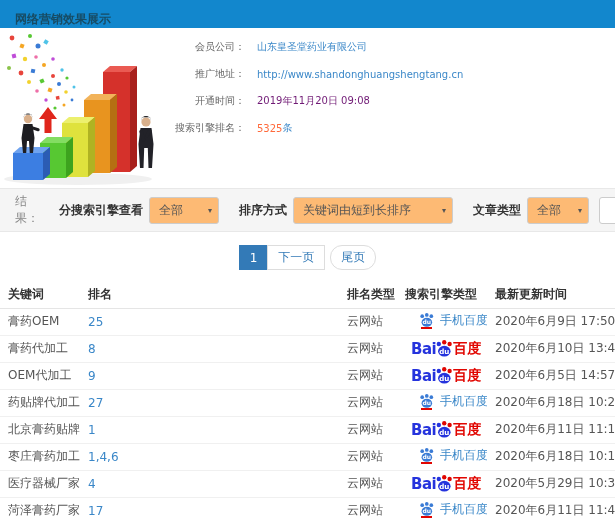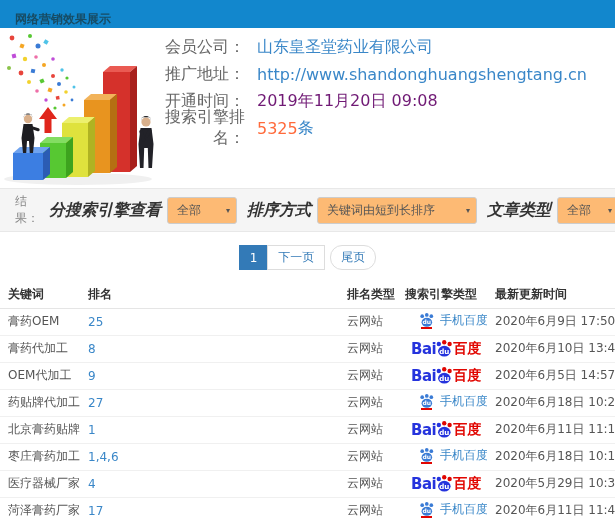"会员公司：" .info-row { font-size: 16px -> 10px }
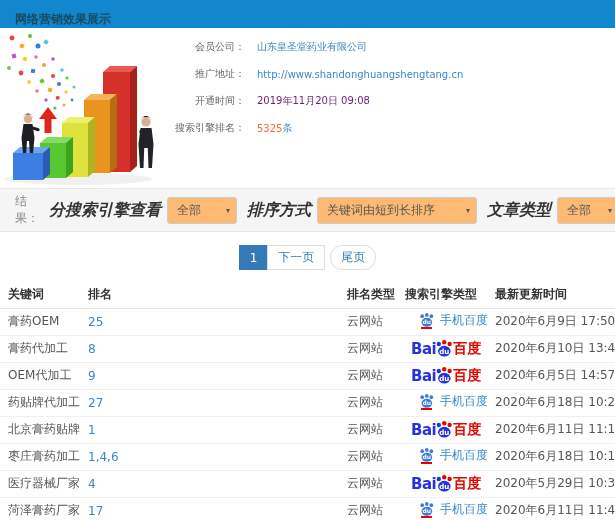"分搜索引擎查看" .flabel { font-size: 16px -> 12px; font-style: italic -> none; margin: 0 6px 0 10px -> 0 6px 0 20px }
